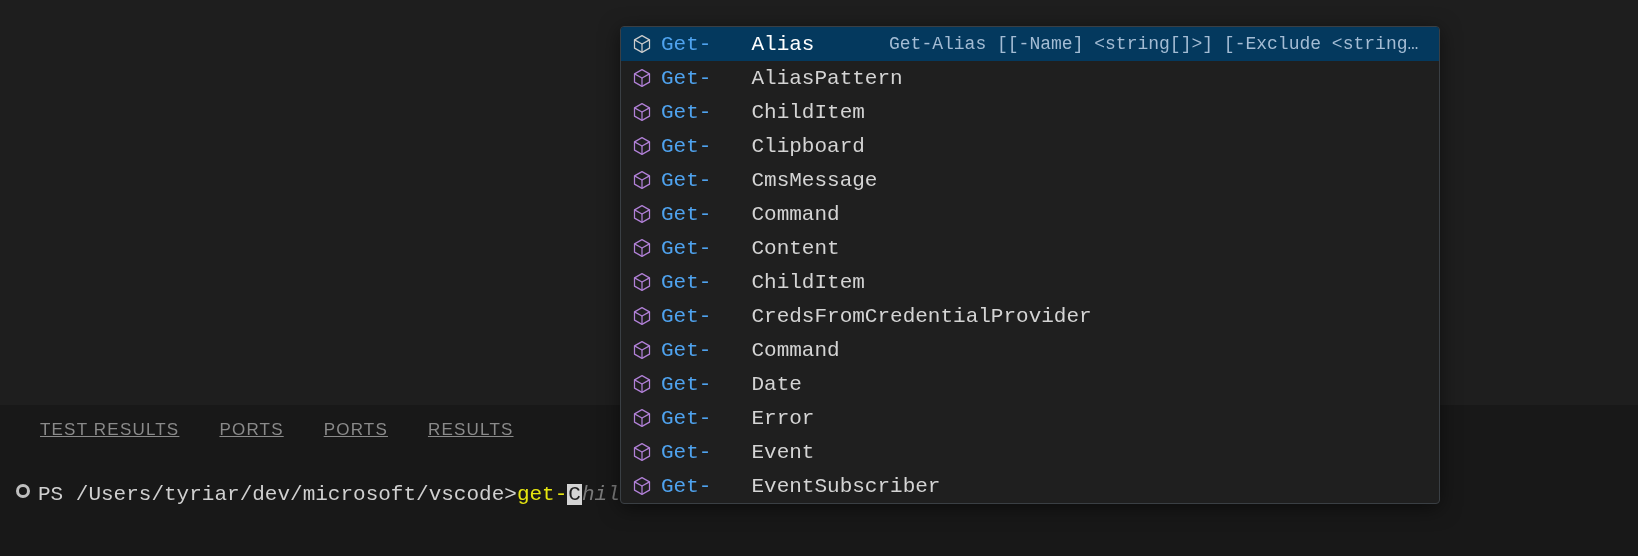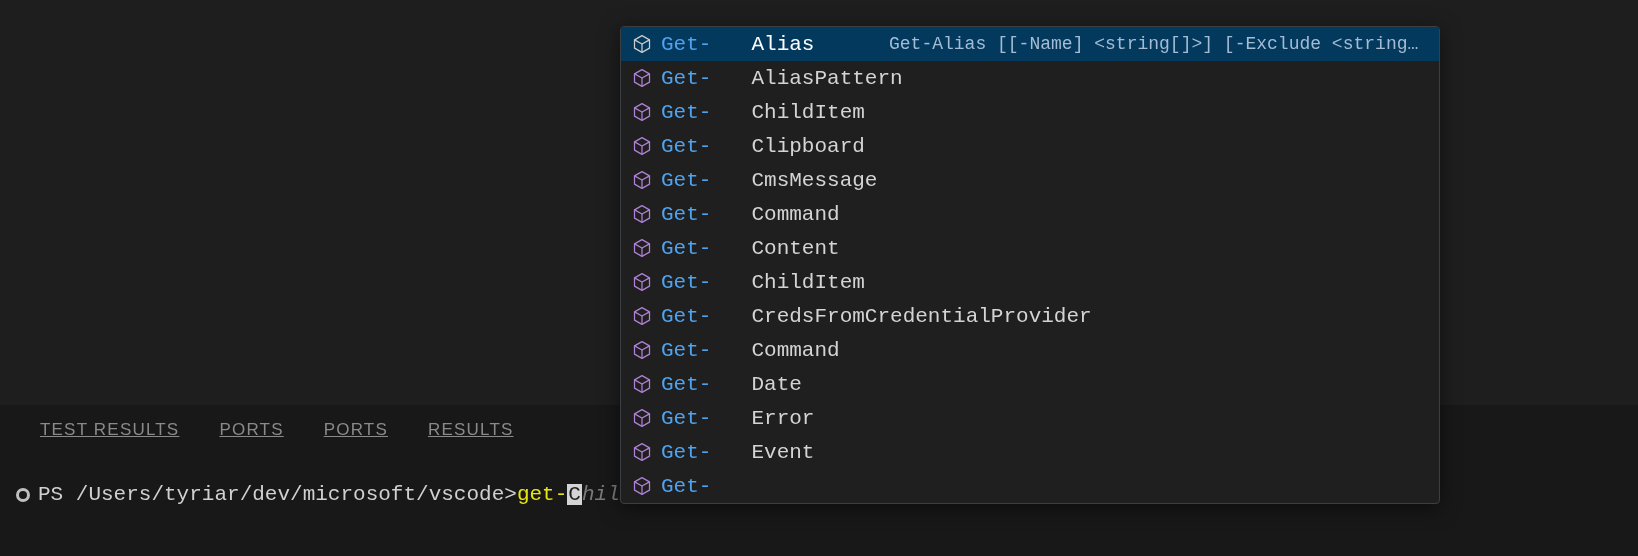"PS /Users/tyriar/dev/microsoft/vscode>" .terminal-line { align-items: center -> flex-start }
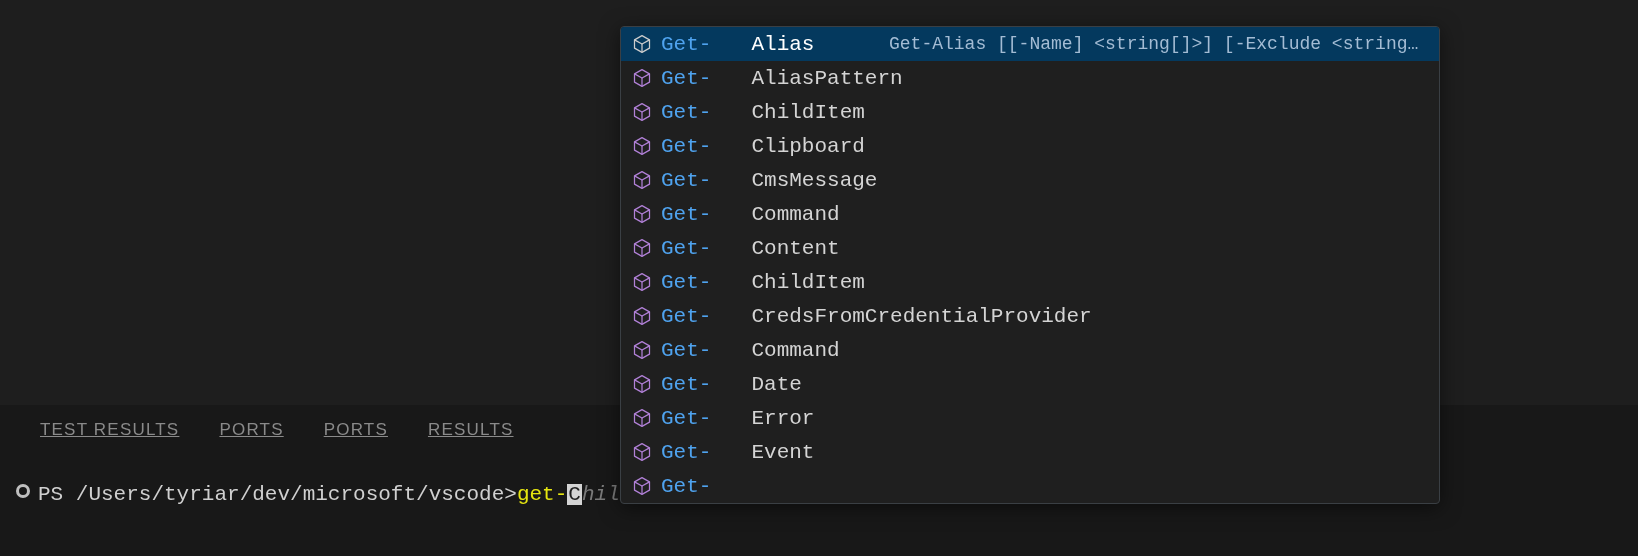"EventSubscriber" span.tok-rest { html: none -> <span>EventSubscriber</span> }
